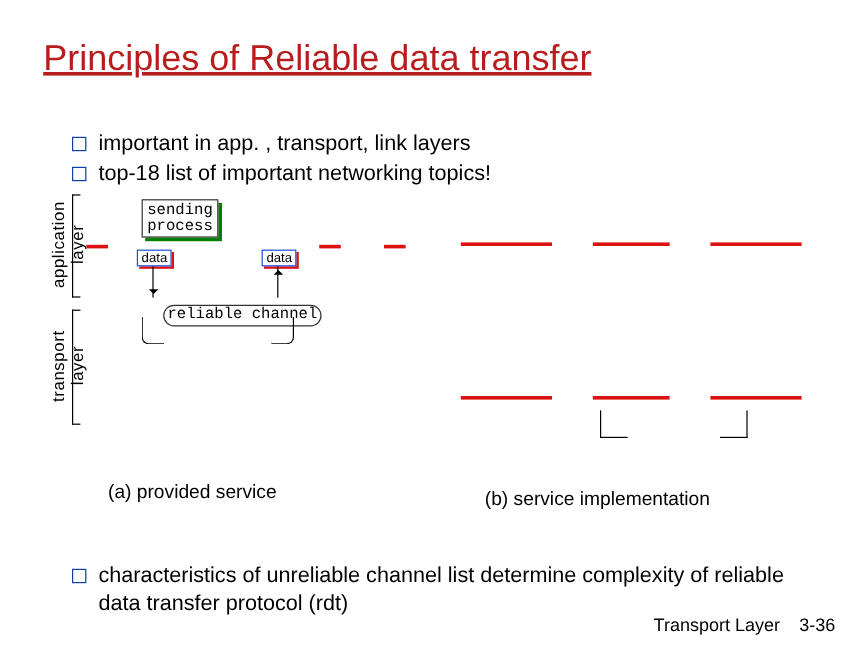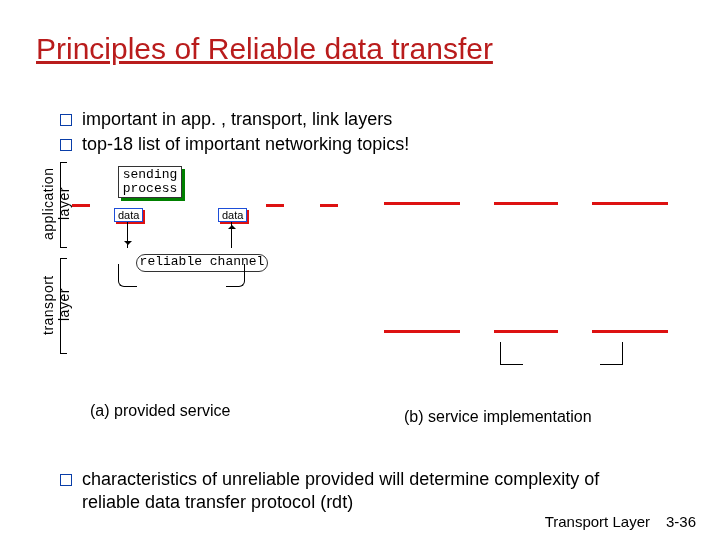"characteristics of unreliable provided" span.bullet-text { text: provided will -> channel list }
